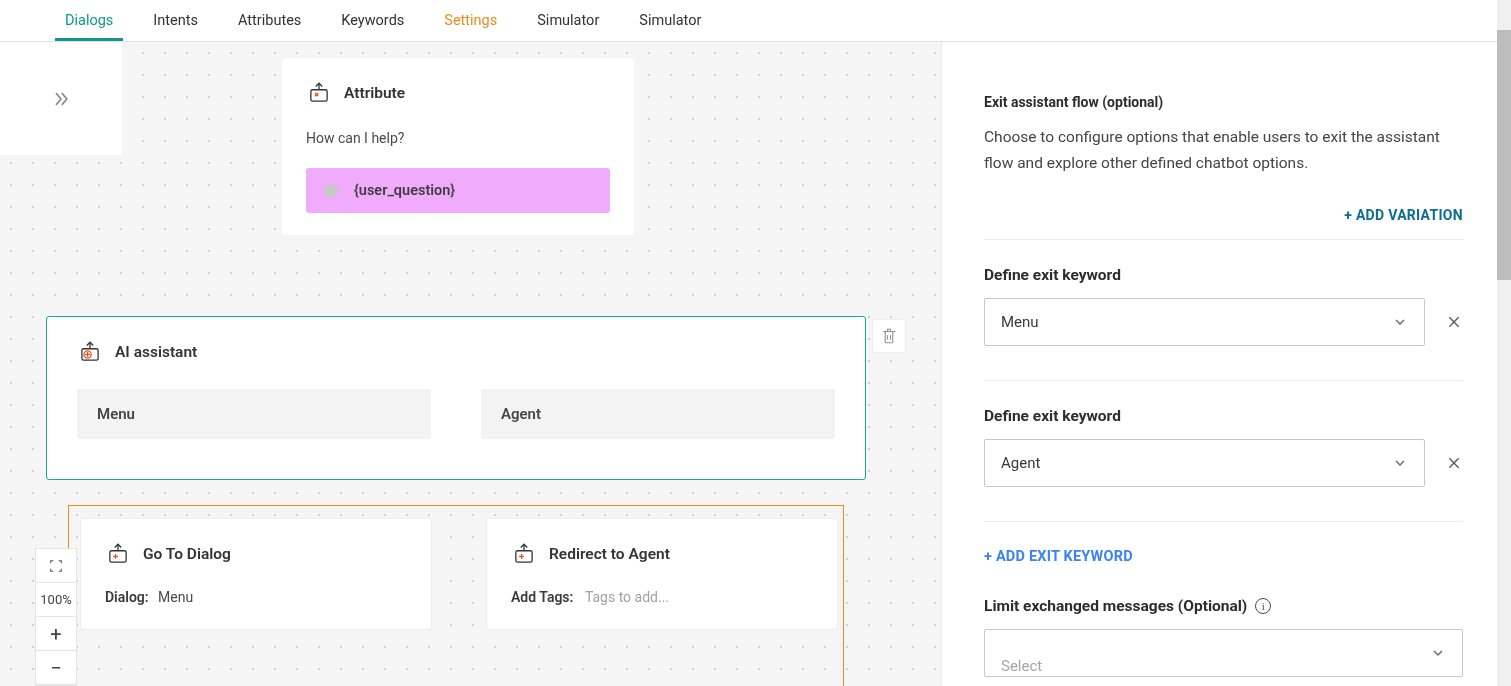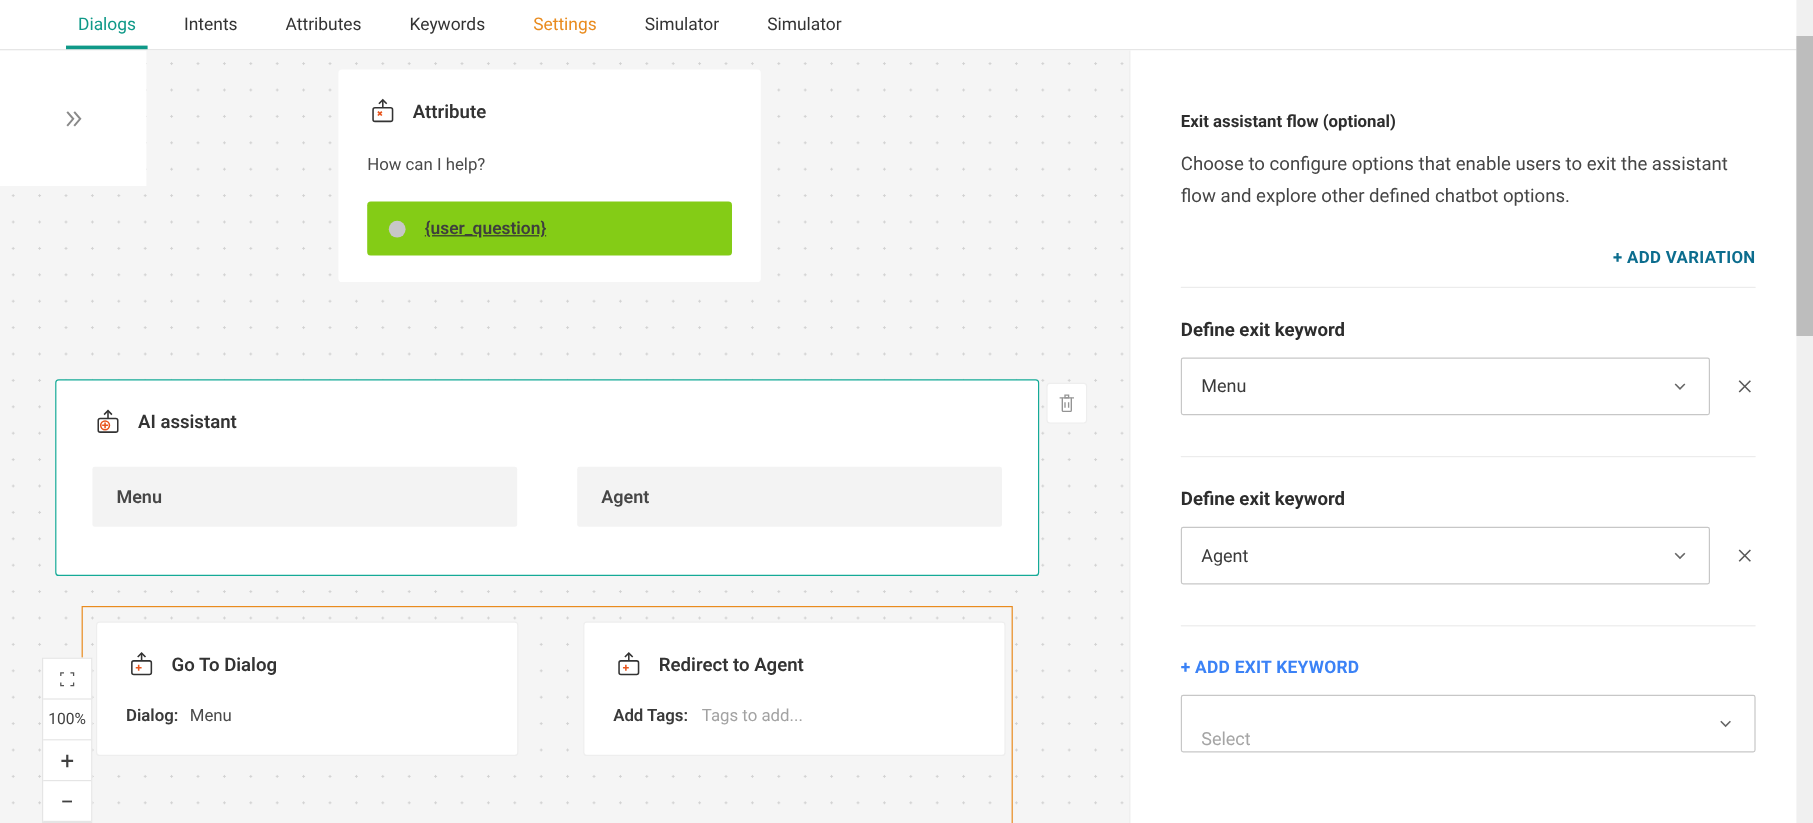"{user_question}" .chip-row { background: #84cc16 -> #f0abfc; text-decoration: underline -> none }
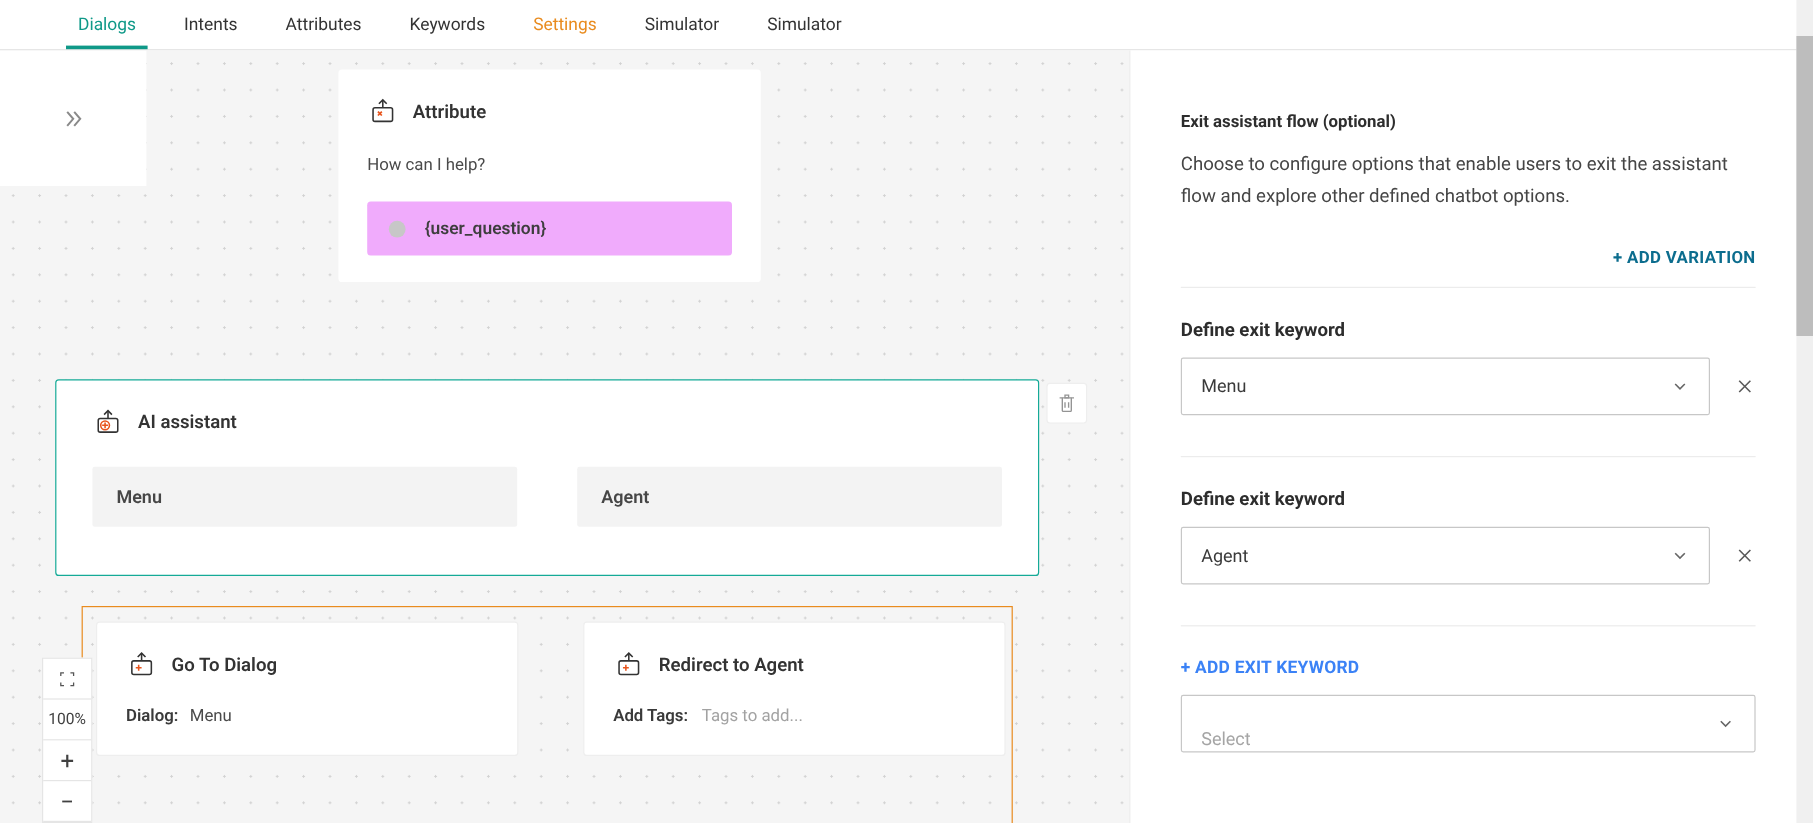"Limit exchanged messages (Optional)" div.limit-head { html: none -> <div> <div>Limit exchanged messages (Optional)</div> <div>i</div> </div> }
